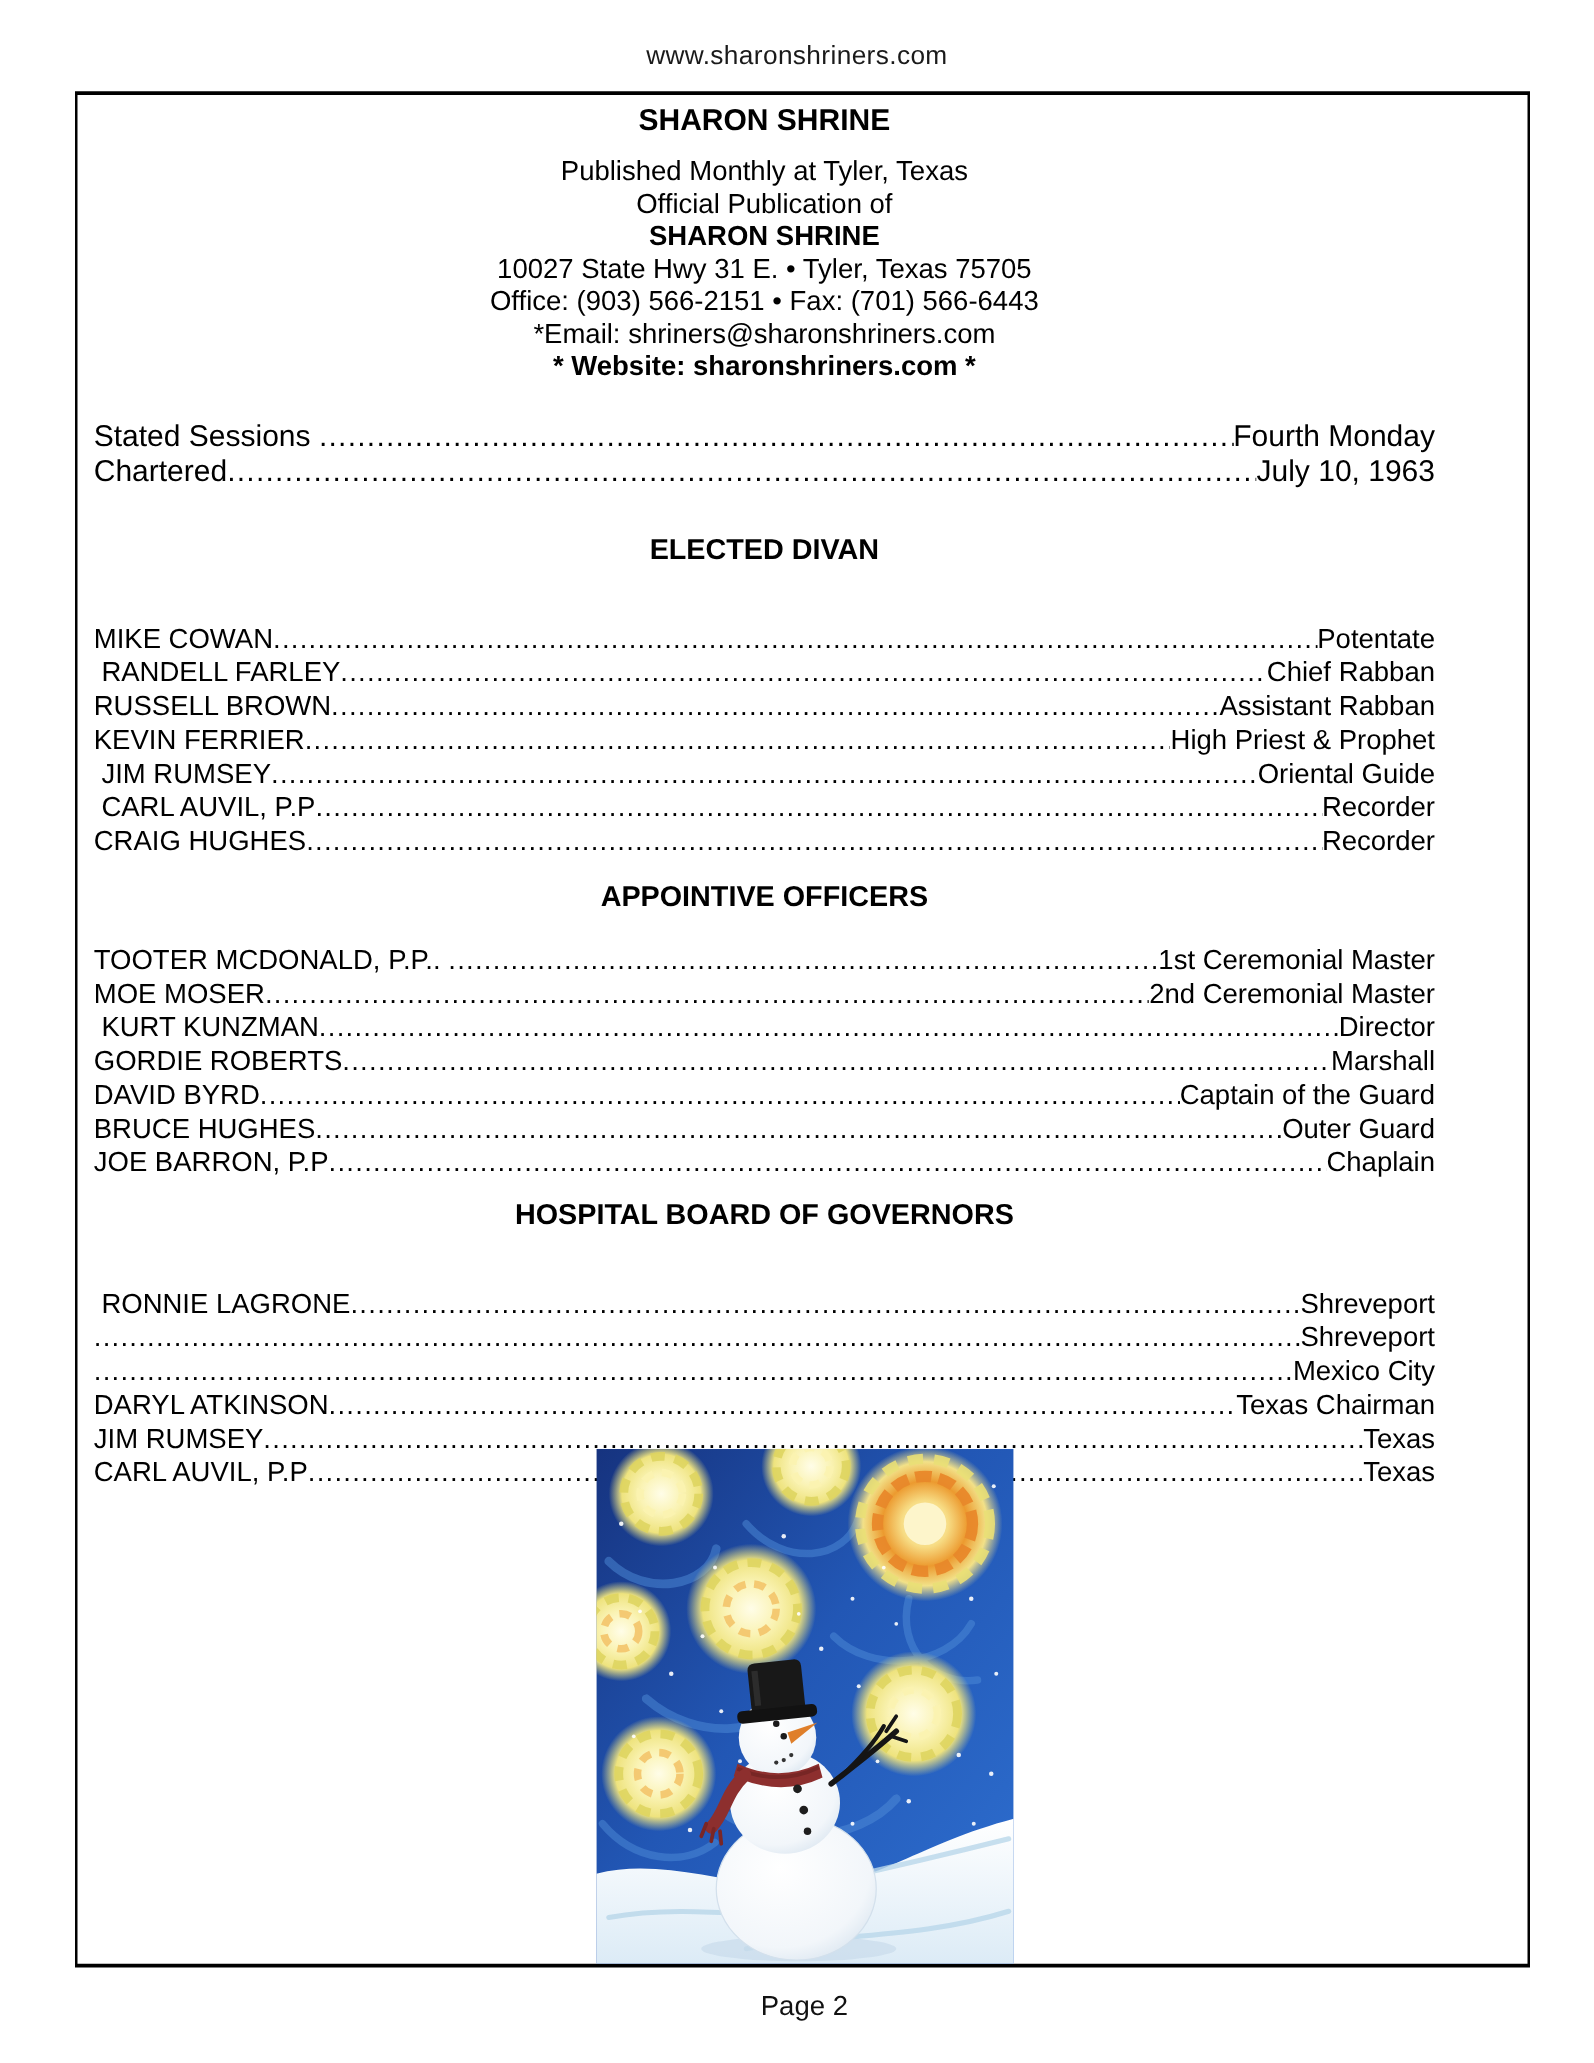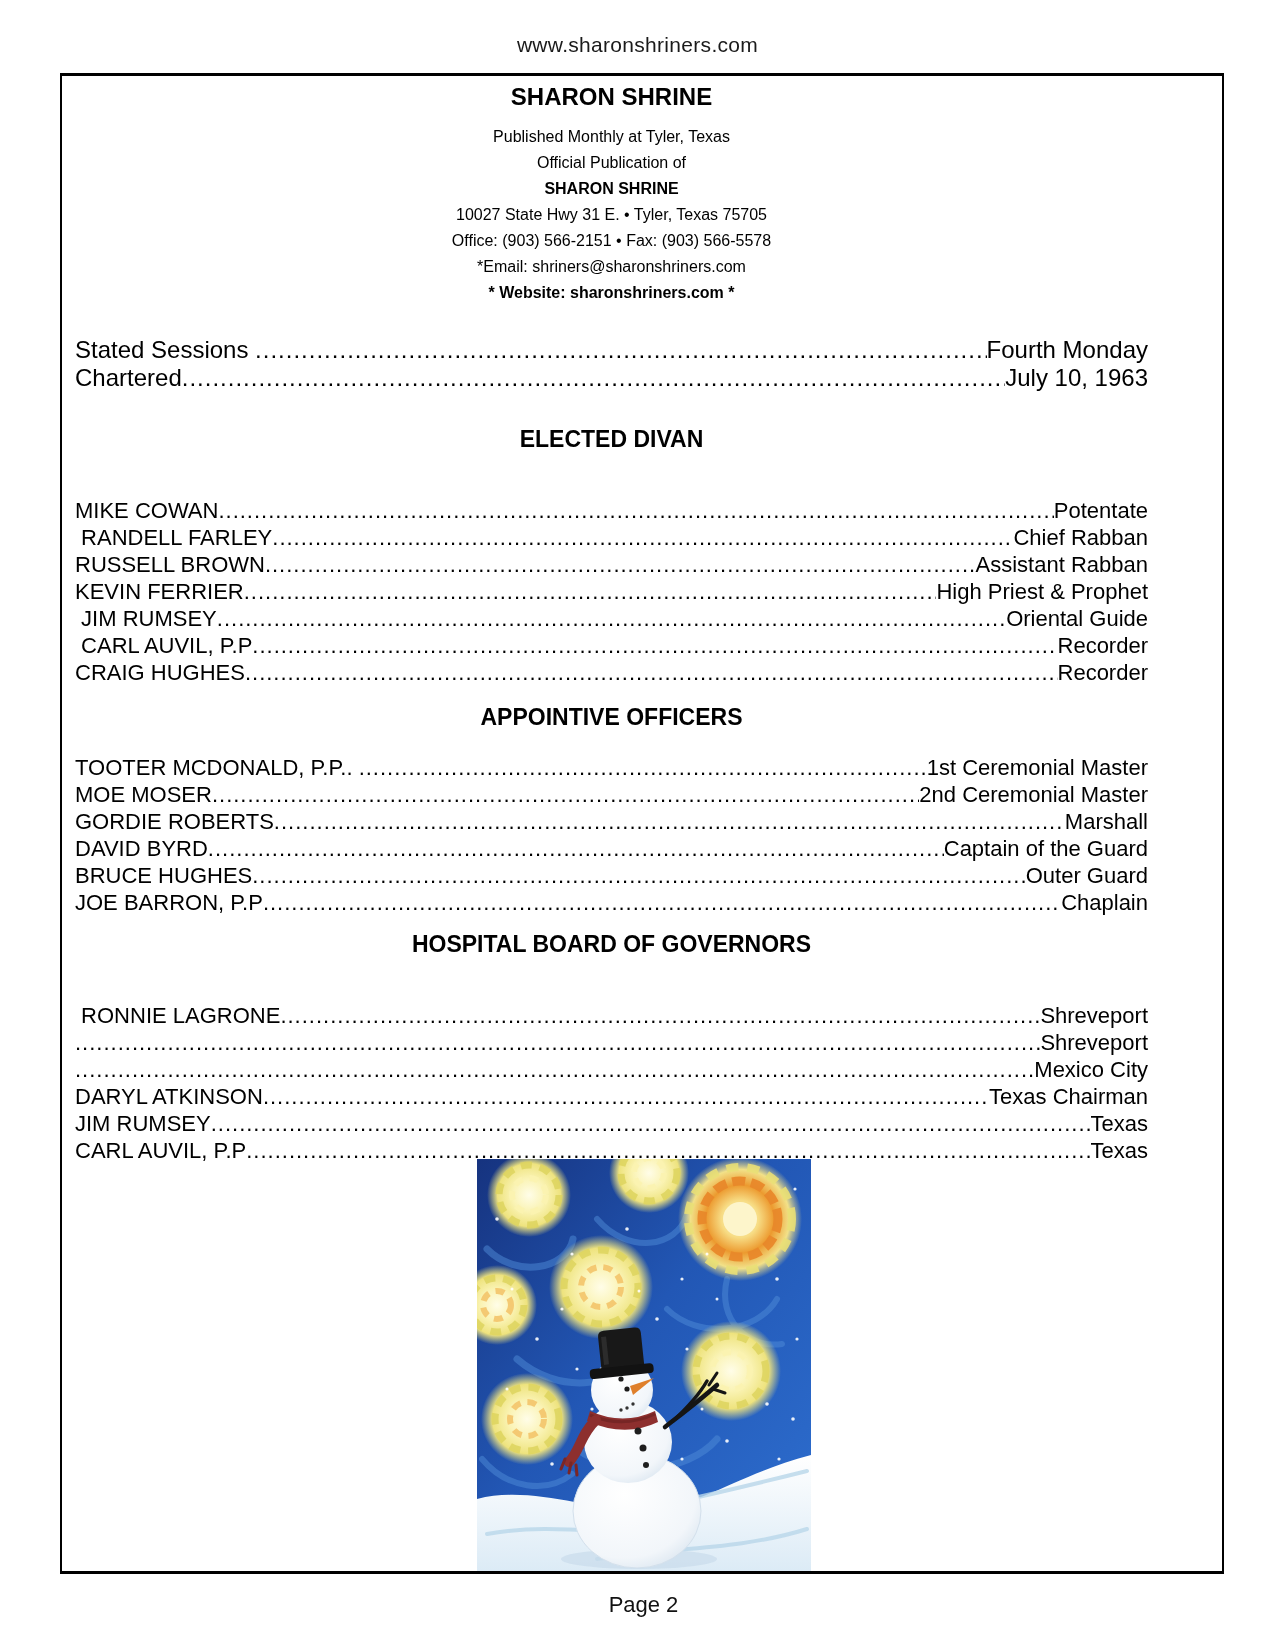"Published Monthly at Tyler, Texas" .m-line { font-size: 16px -> 22px }
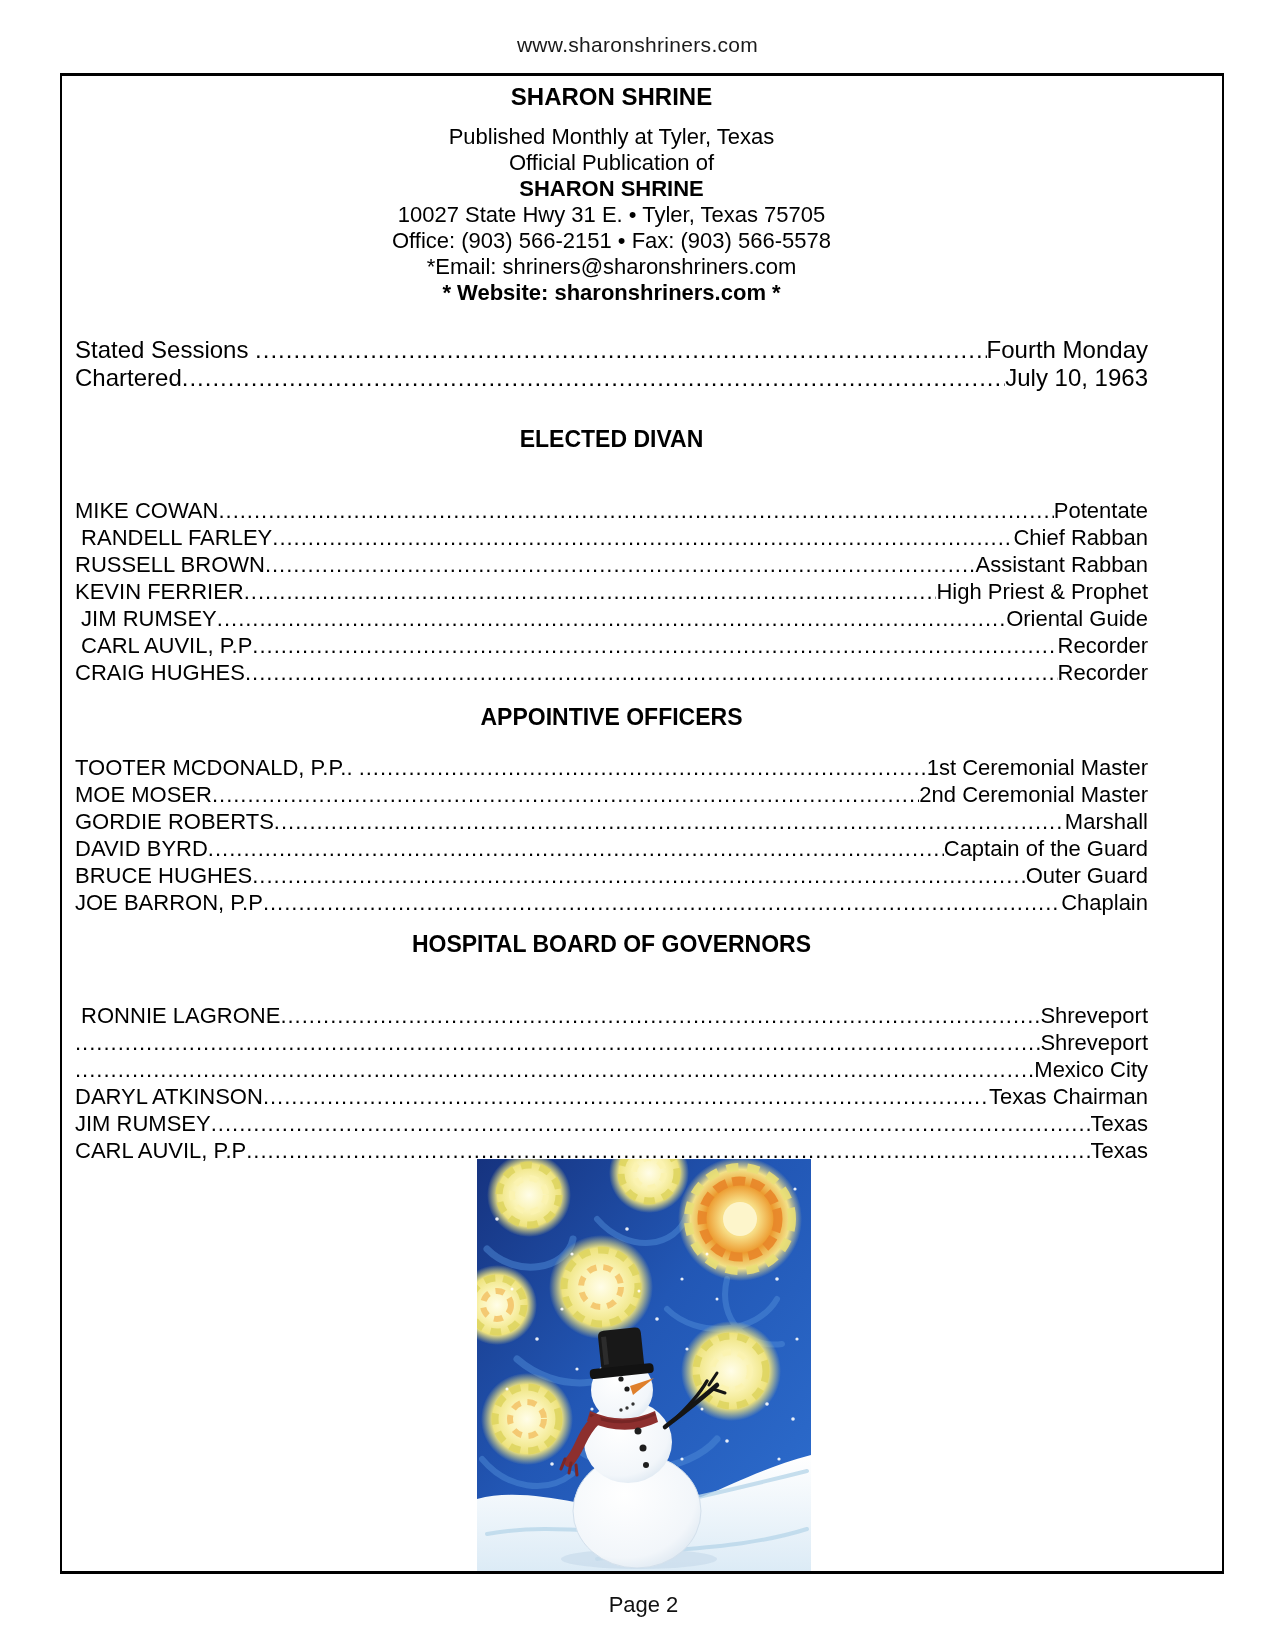"Office: (903) 566-2151 • Fax:" div.m-line { text: 903) 566-5578 -> 701) 566-6443 }
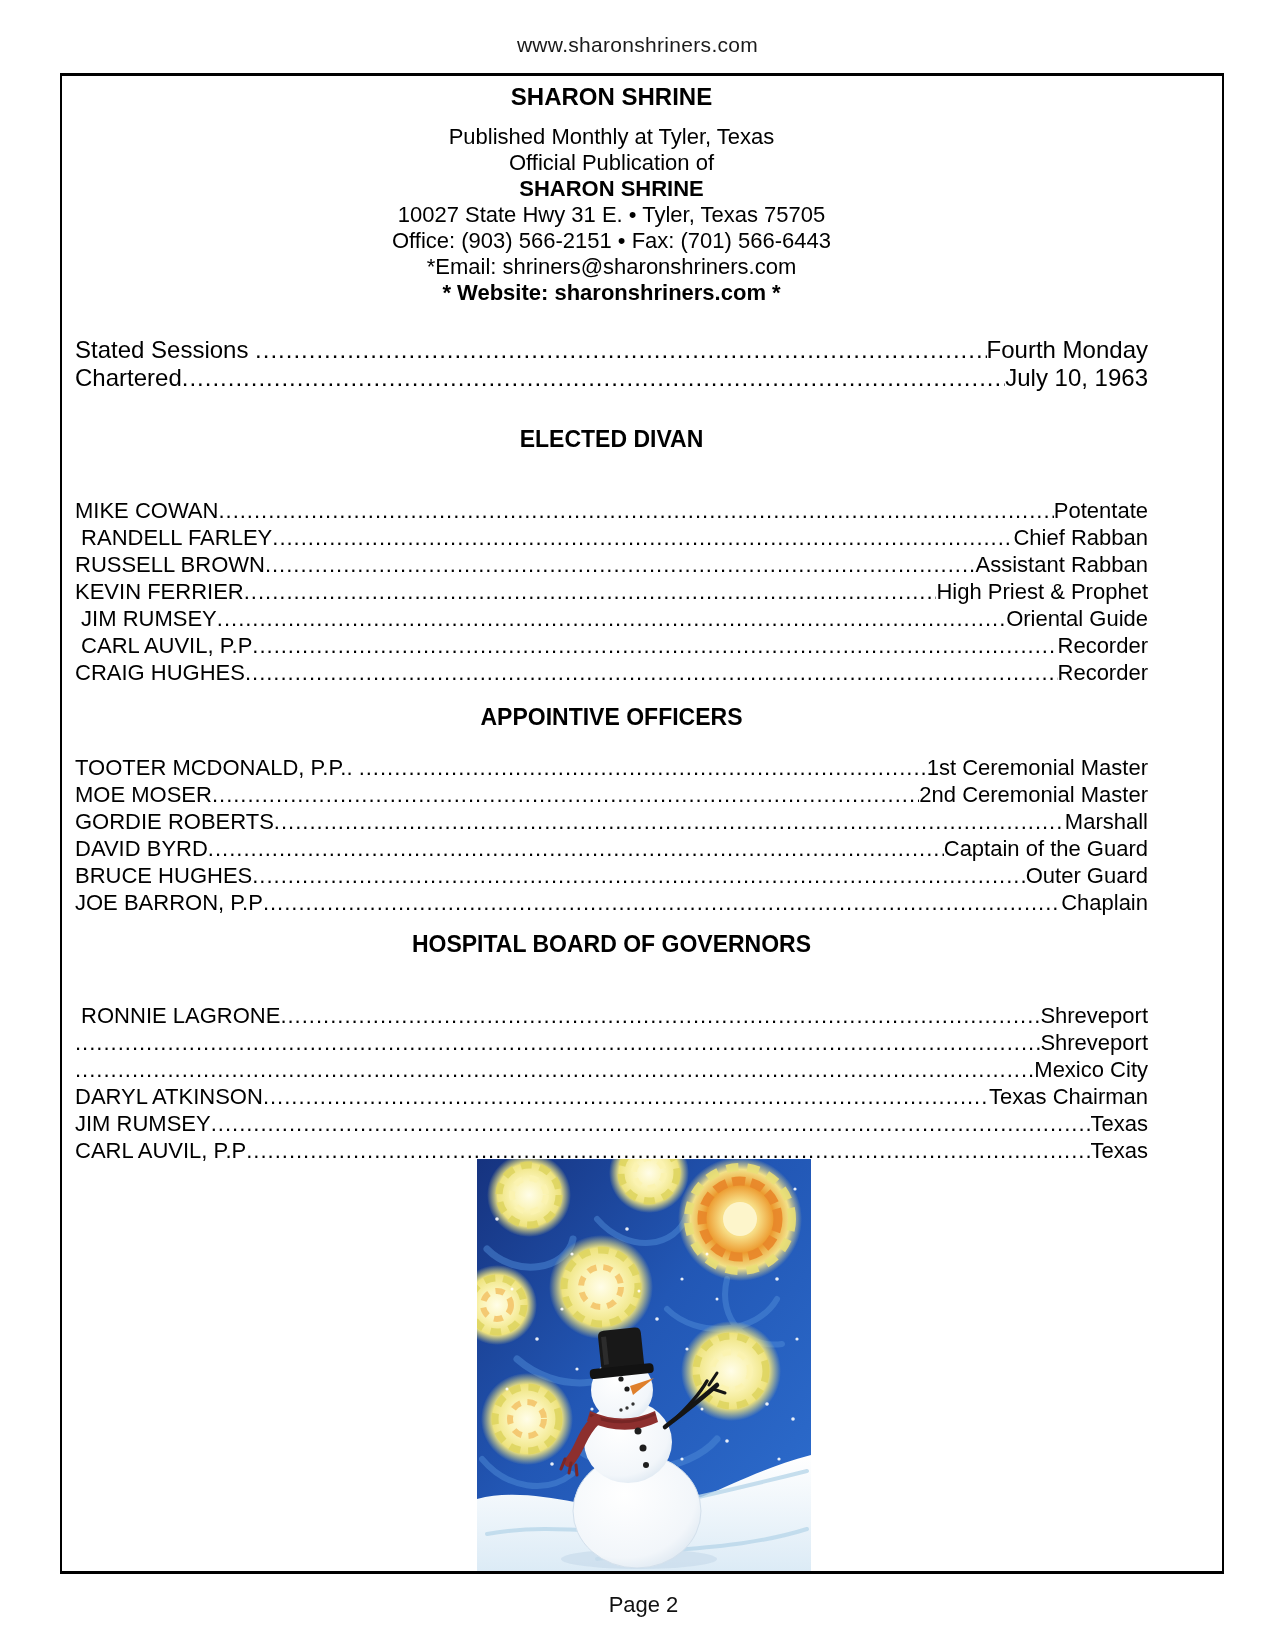"KURT KUNZMAN" div.dotrow { html: none -> <div> <span> KURT KUNZMAN</span> <span></span> <span>Director</span> </div> }
